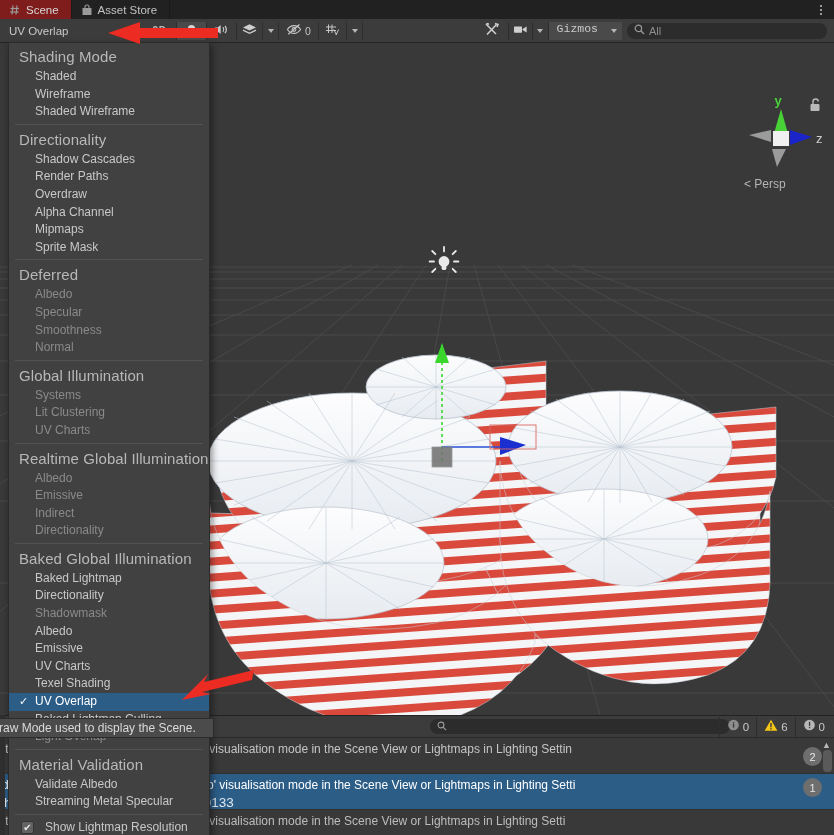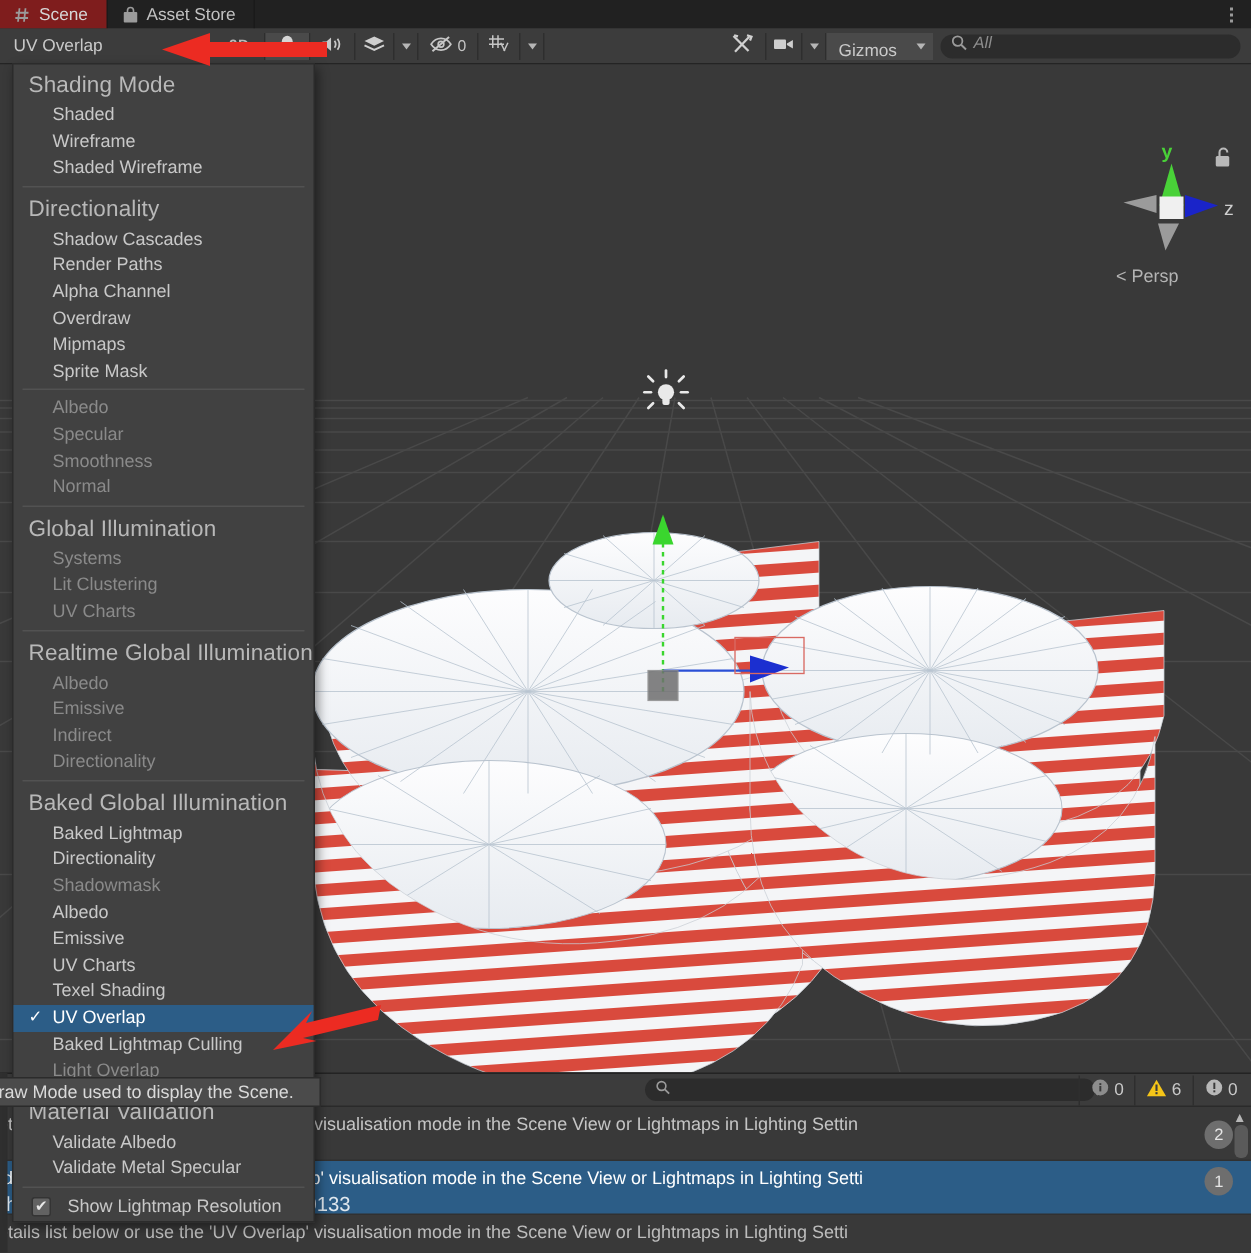"Gizmos" .tb-gizmos { align-items: flex-end -> flex-start; font-family: none -> Liberation Mono, monospace }
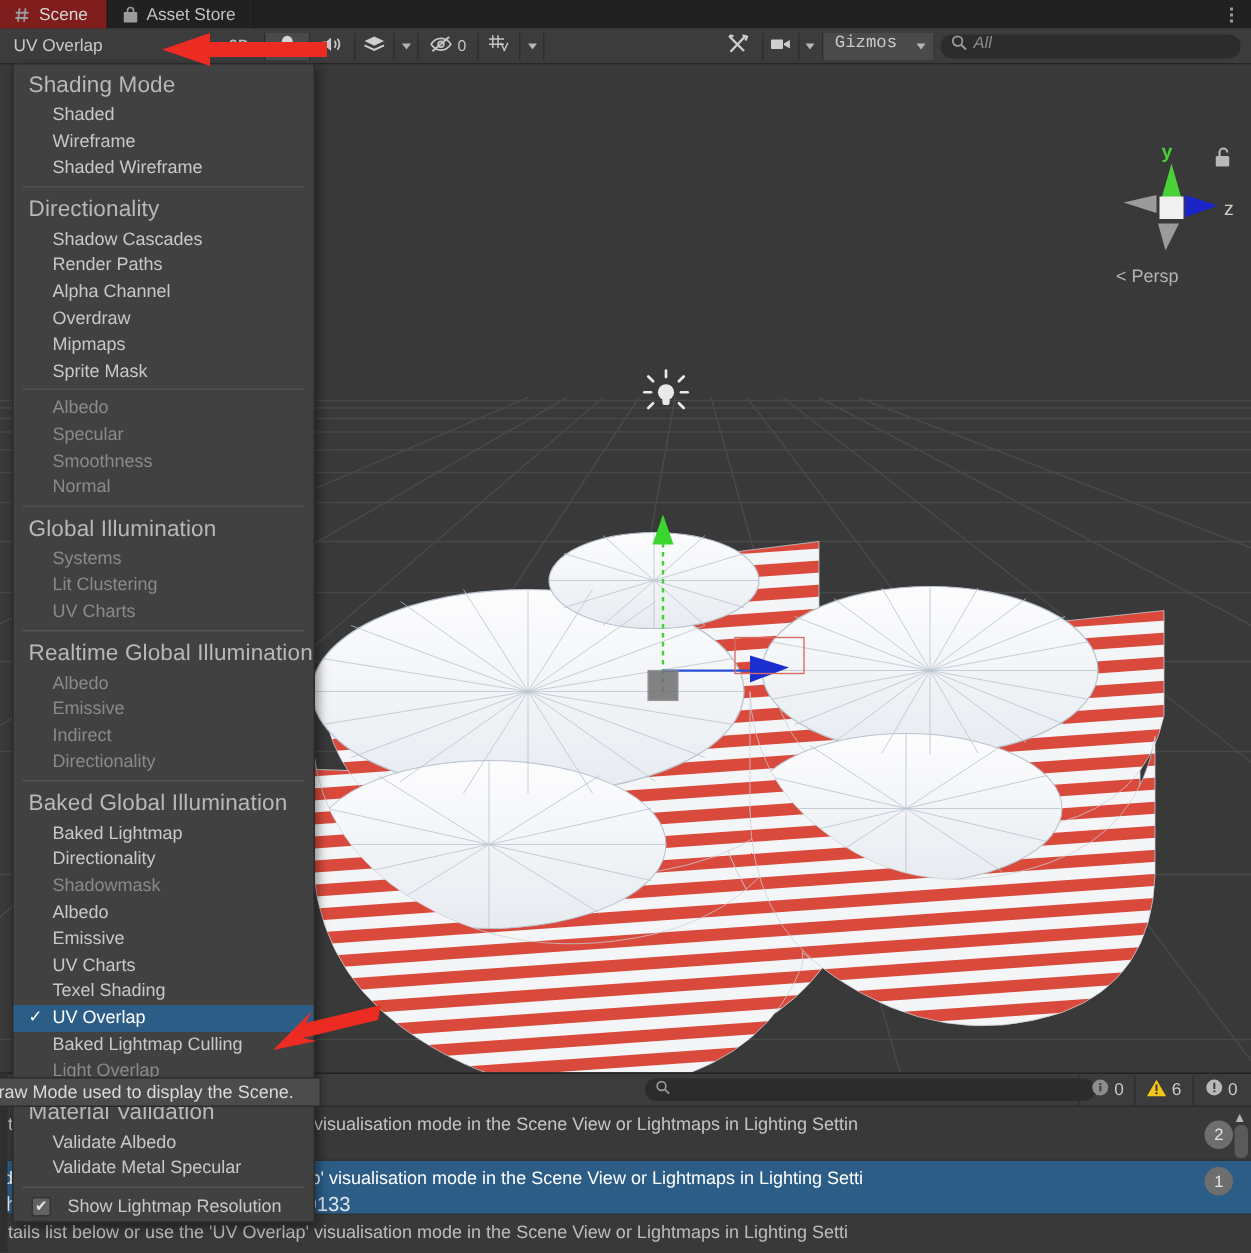"All" .search-box { align-items: flex-start -> center; font-style: italic -> none }
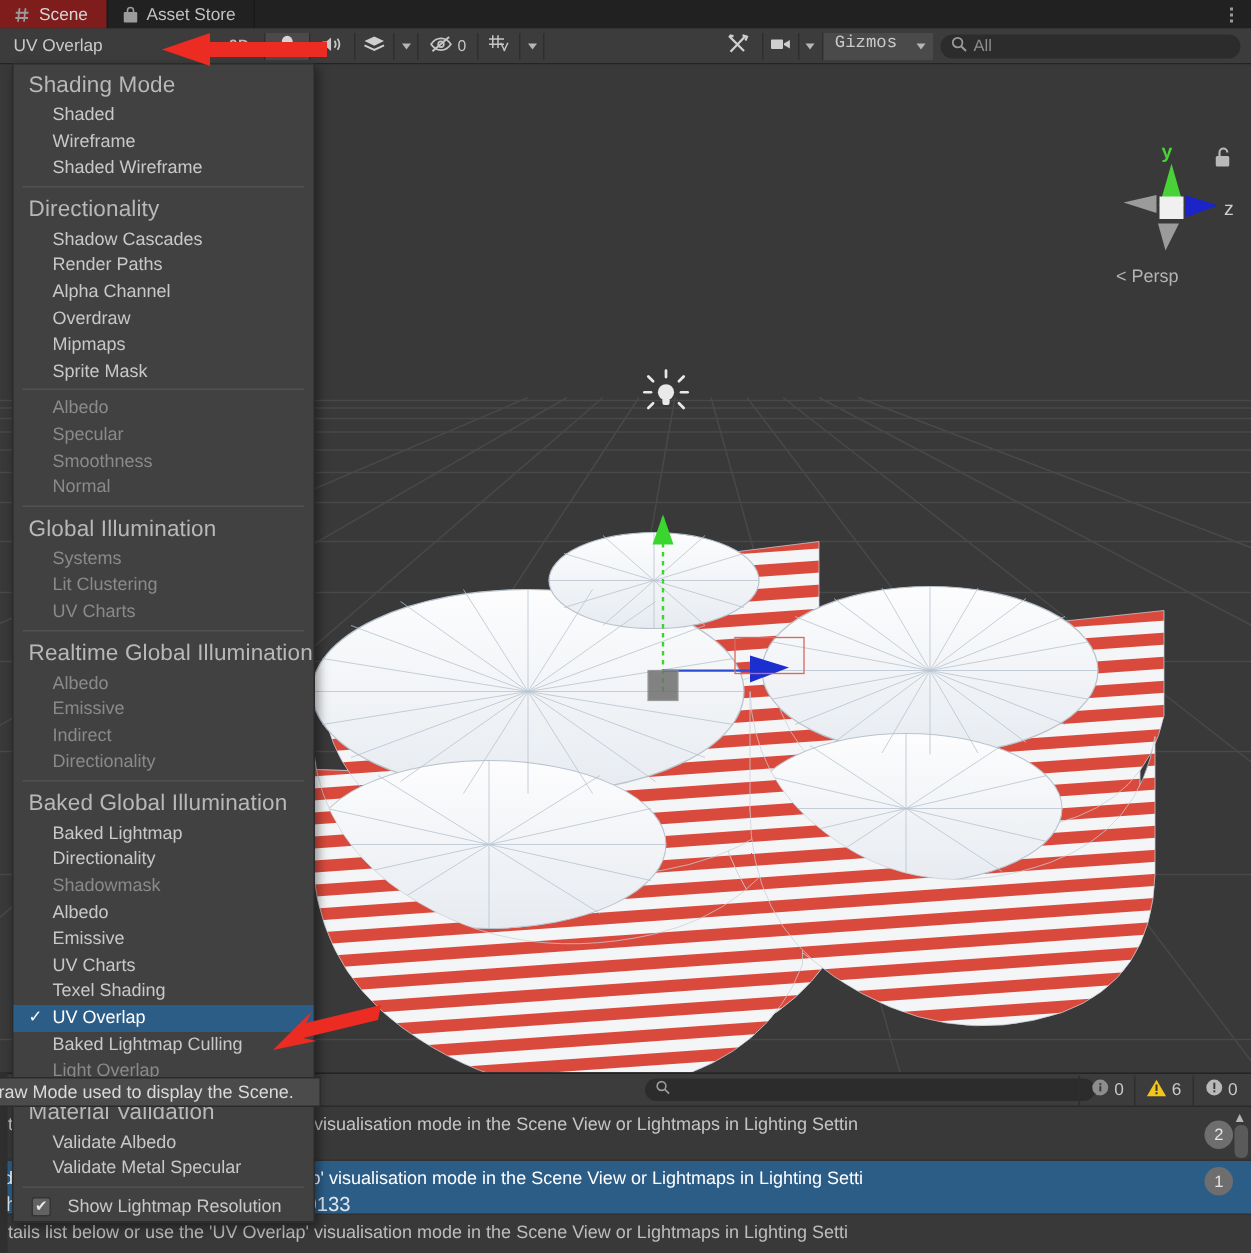"Alpha Channel" div.mi { order: before "Overdraw" -> after "Overdraw" }
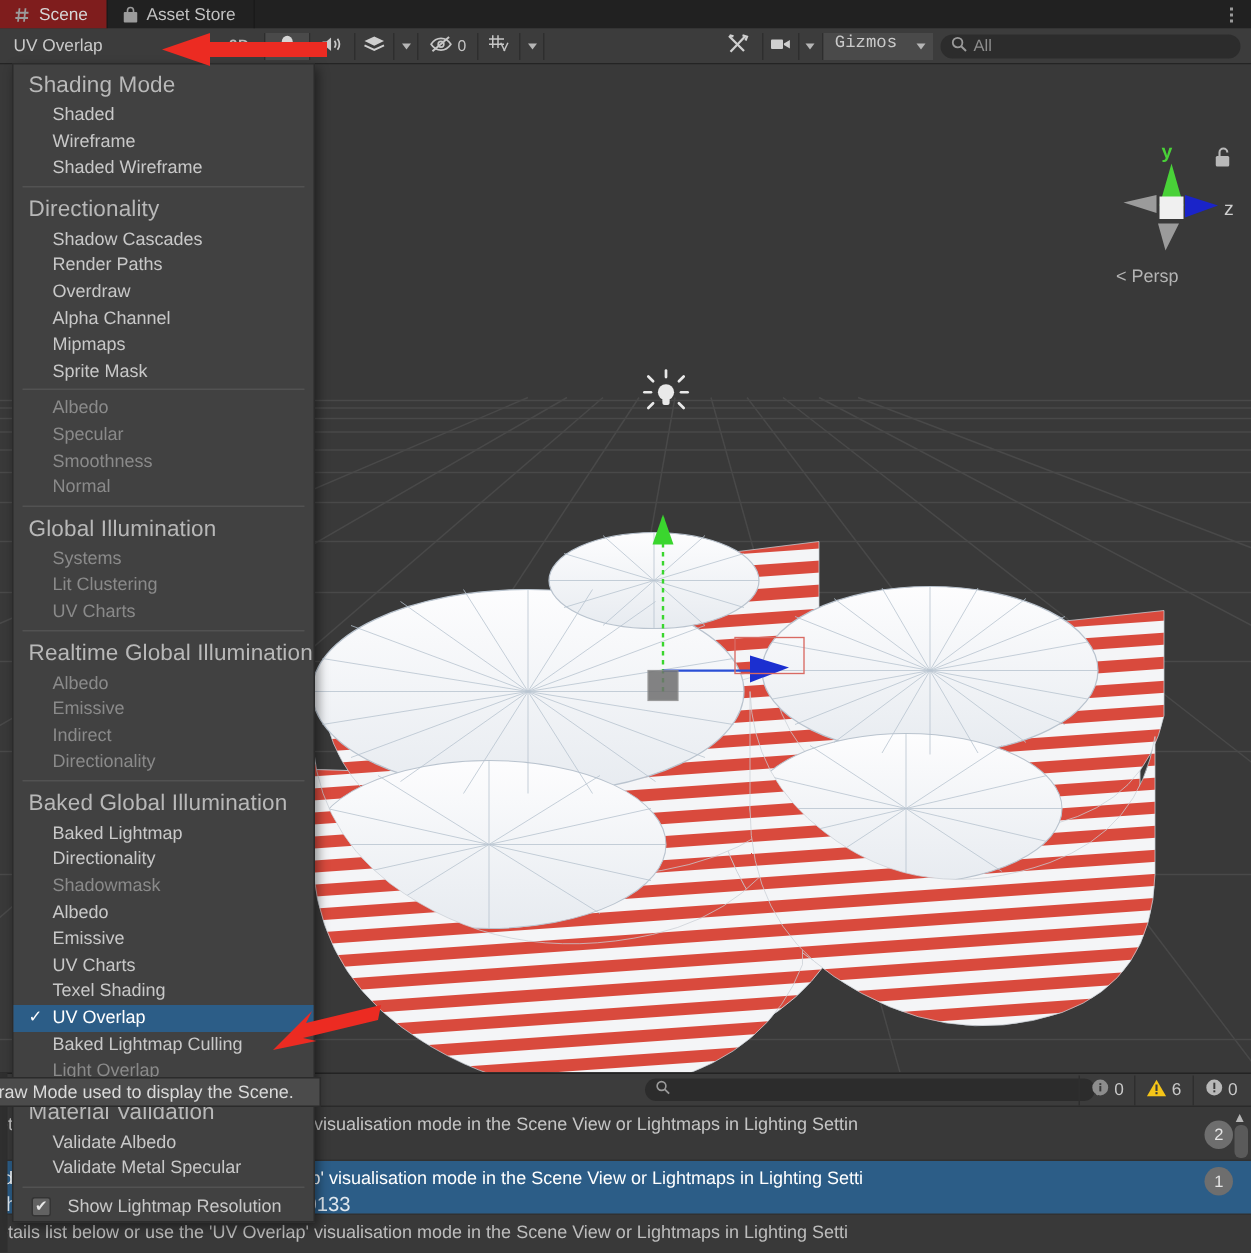"Deferred" div.mi-head { html: none -> <div>Deferred</div> }
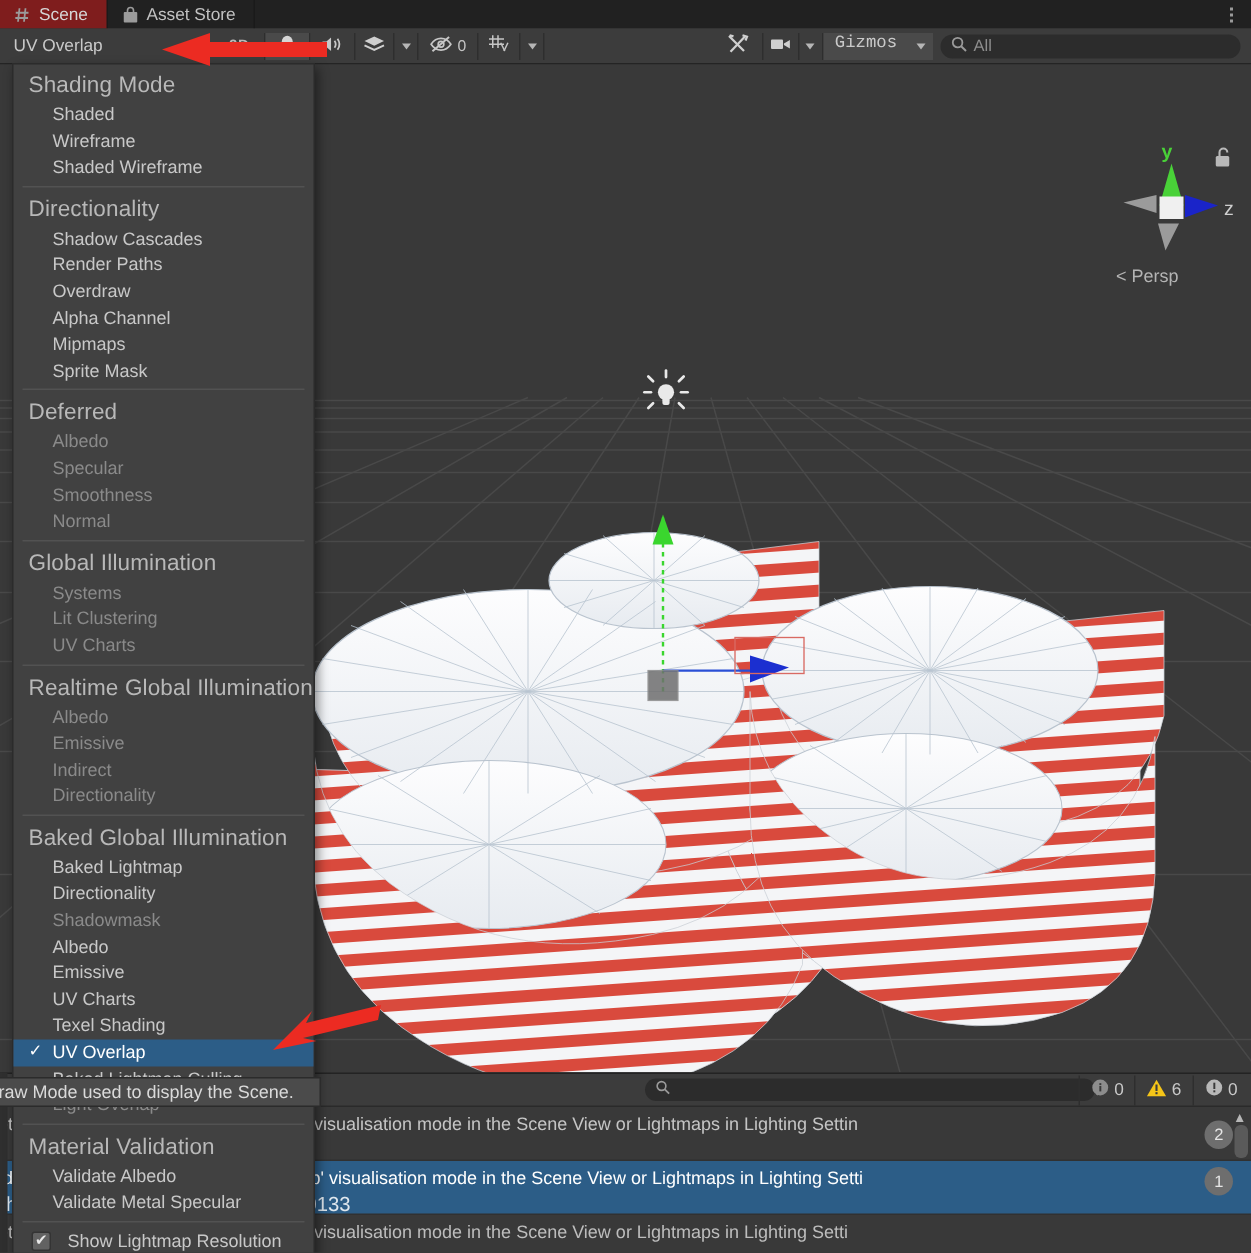"Validate Metal Specular" div.mi { text: Validate -> Streaming }
